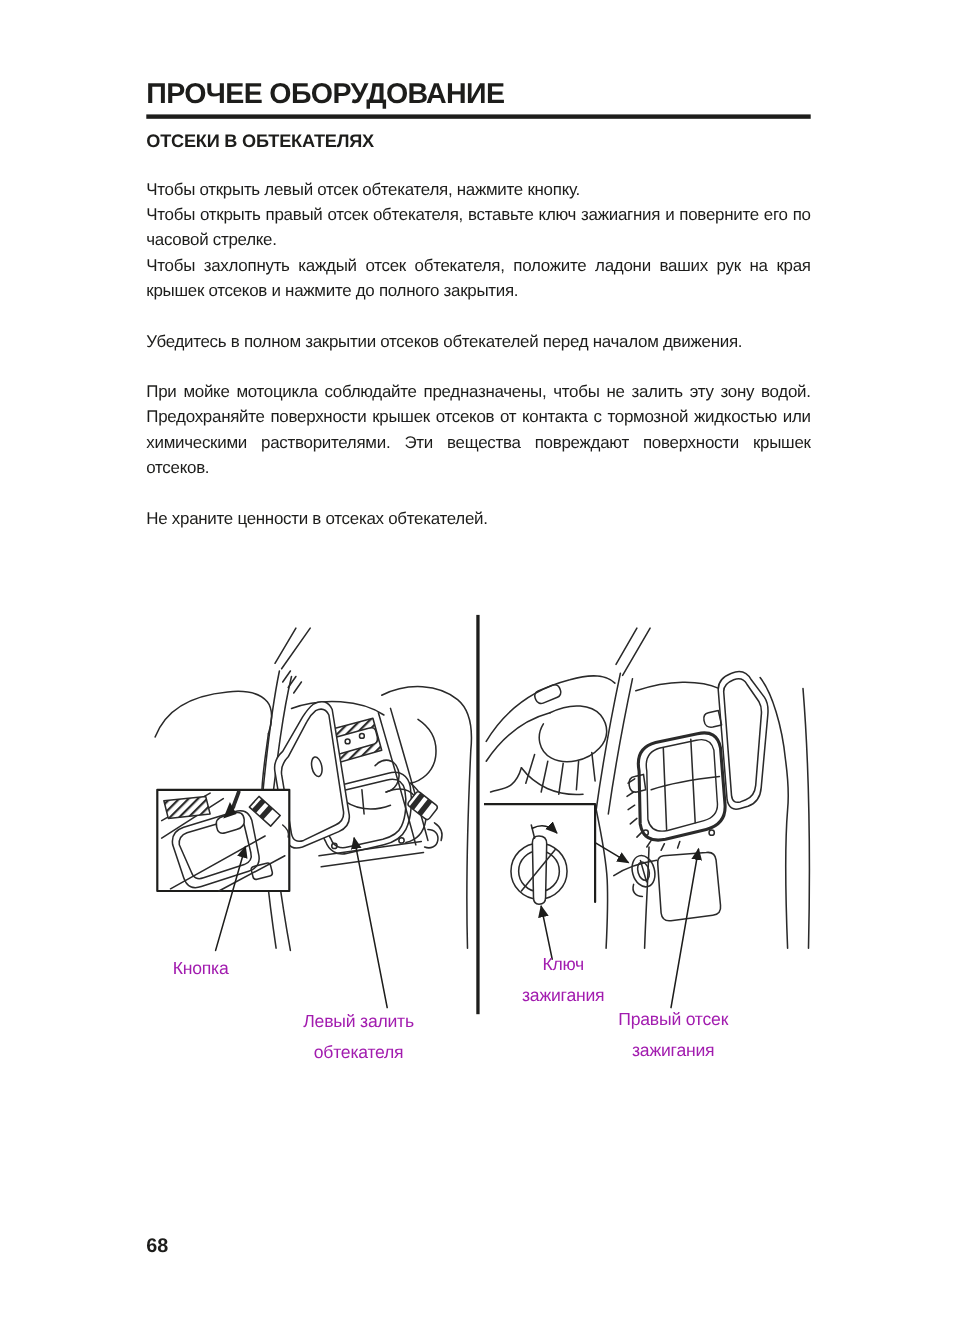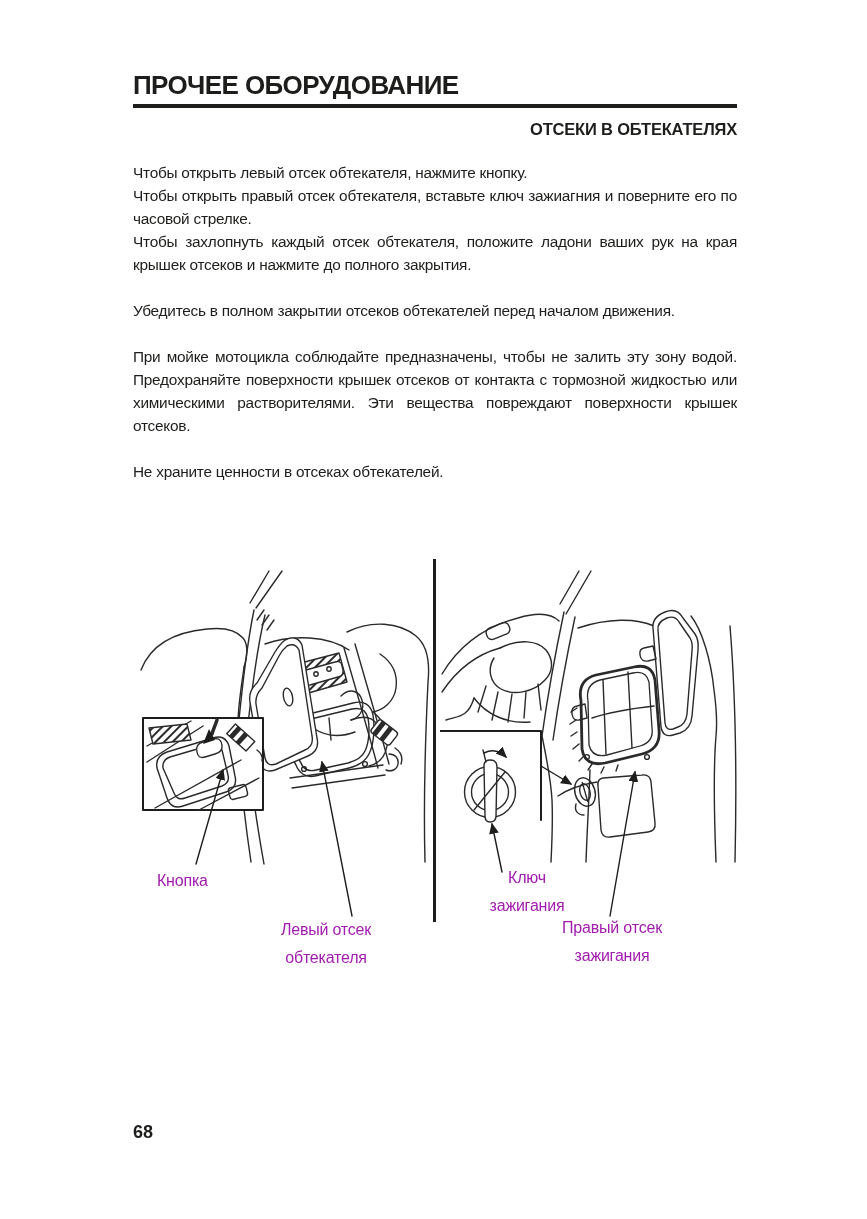"ОТСЕКИ В ОБТЕКАТЕЛЯХ" .heading { text-align: right -> none }
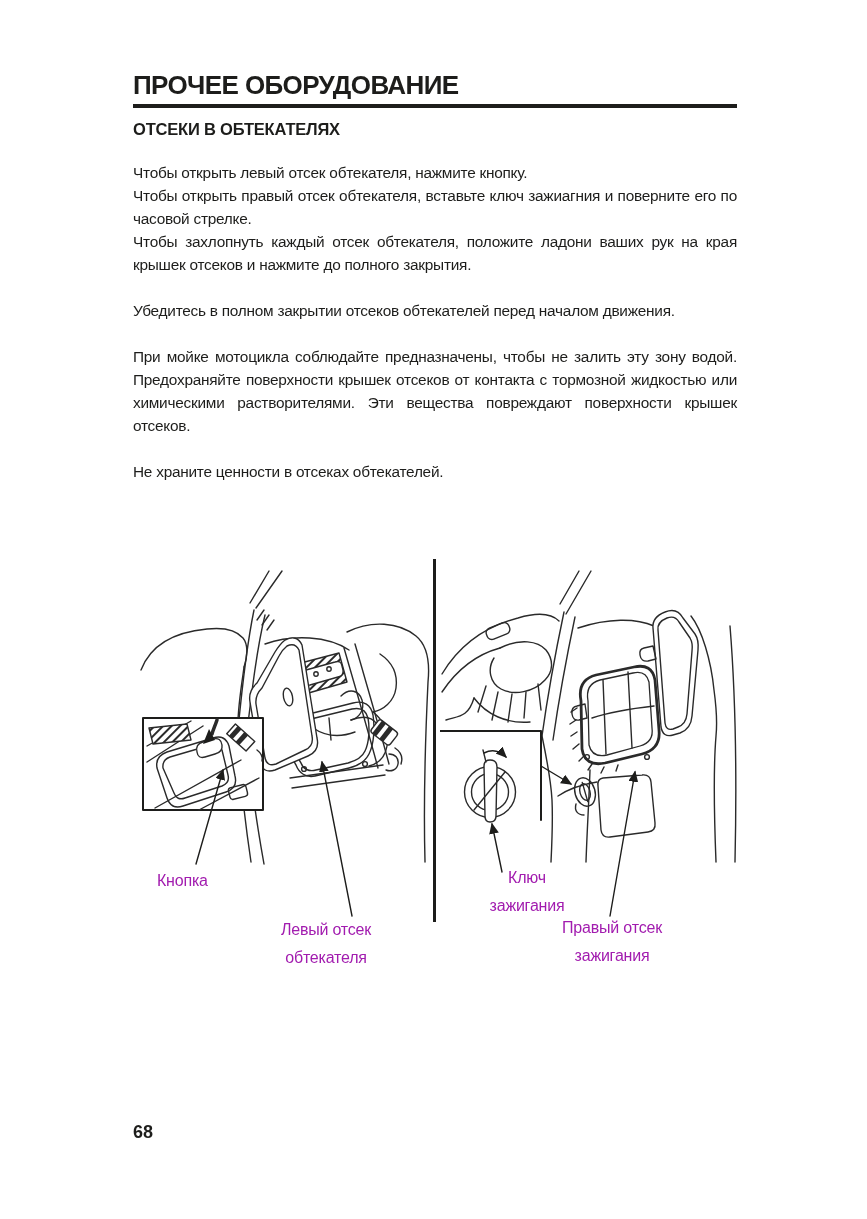"Ключ" div.fig-label { left: 467px -> 452px }
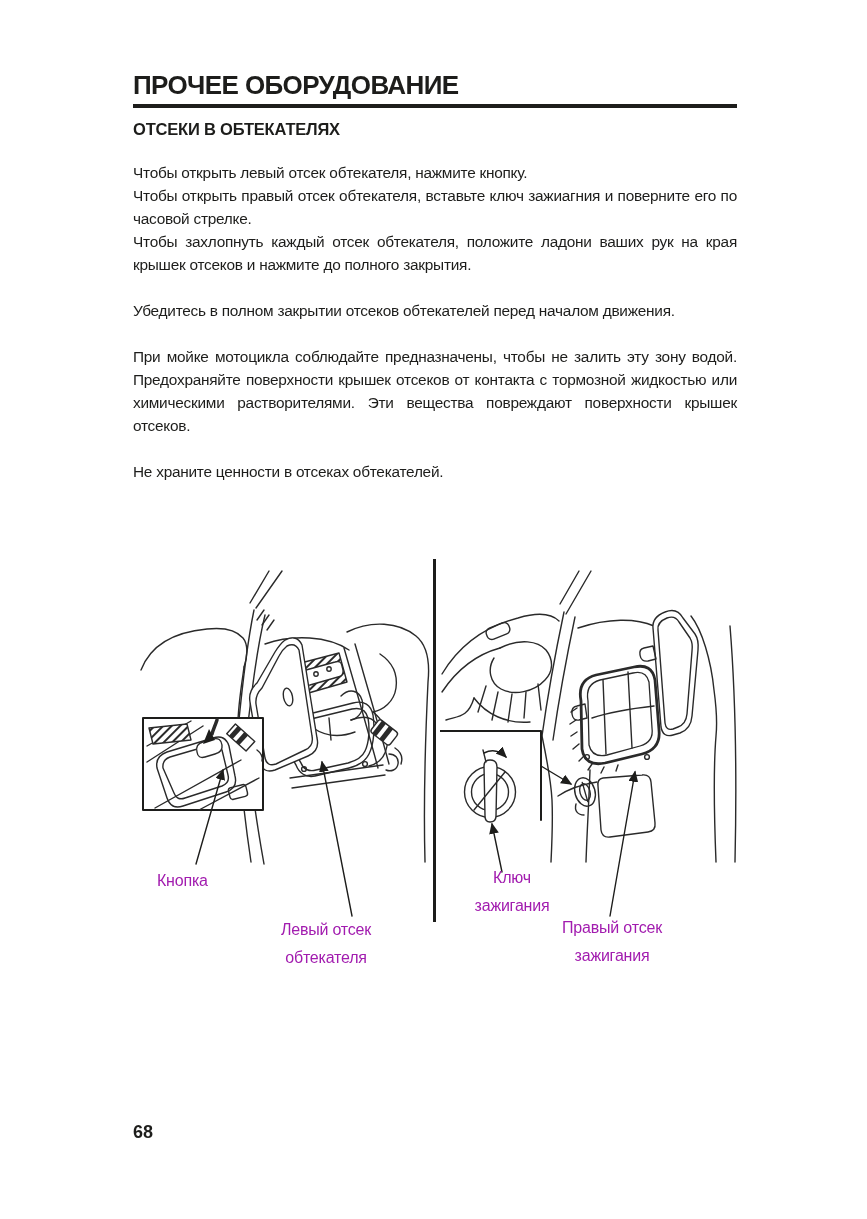"Левый отсек" div.fig-label { text: отсек -> залить }
